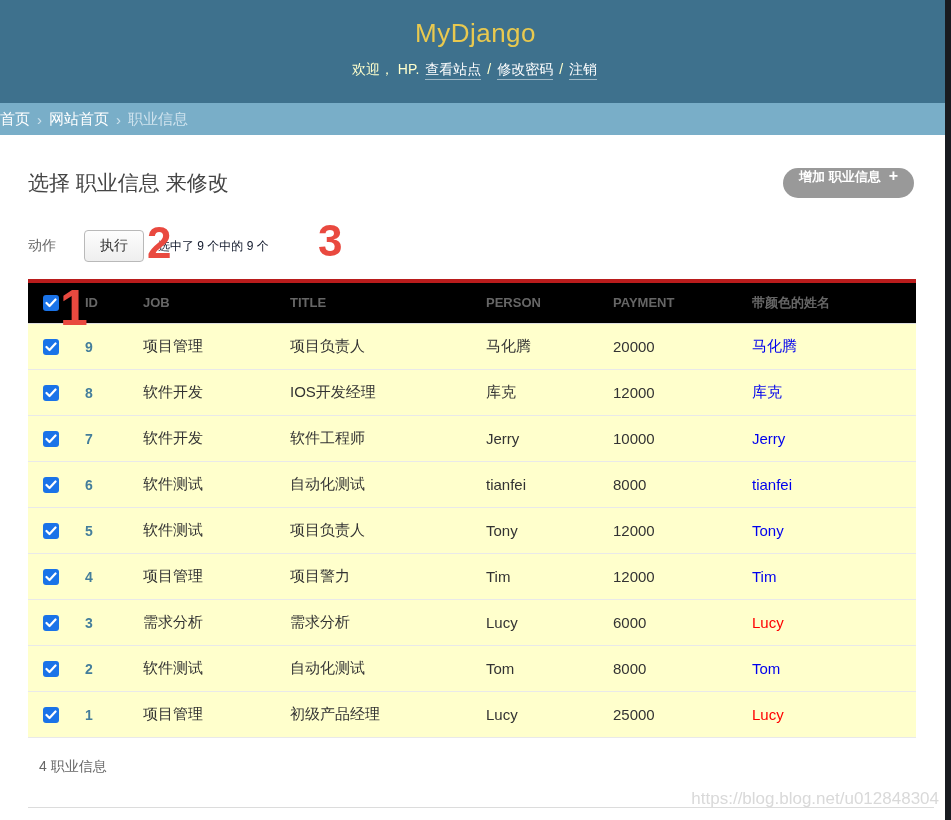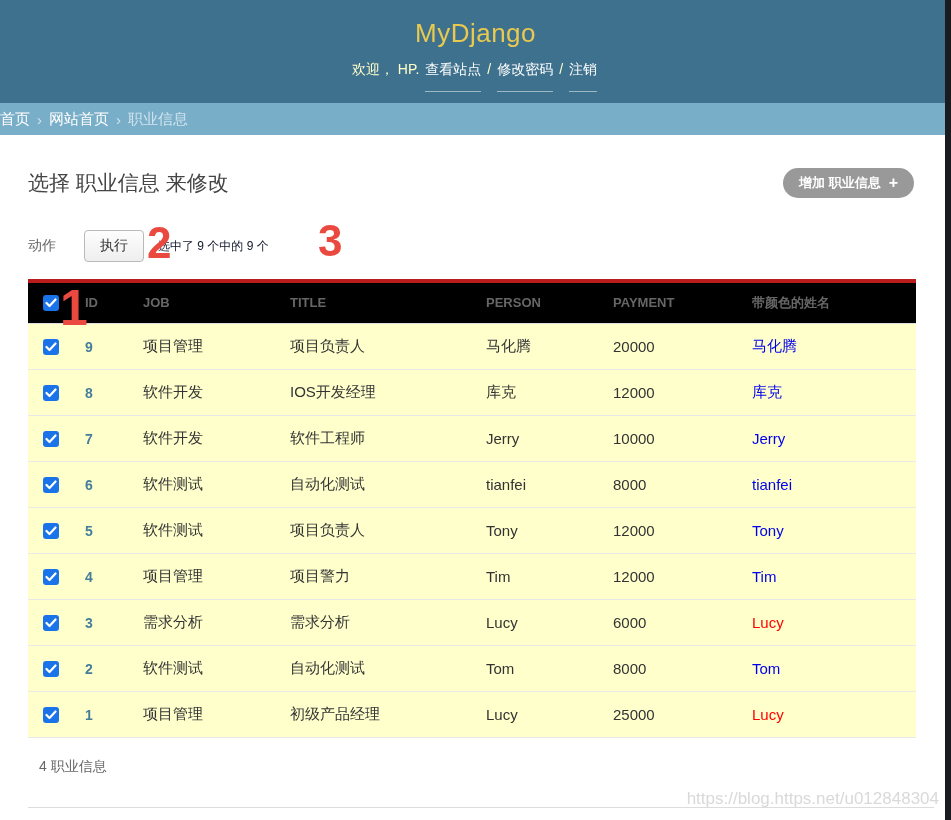"查看站点" .user-tools a { padding-bottom: 14px -> 2px }
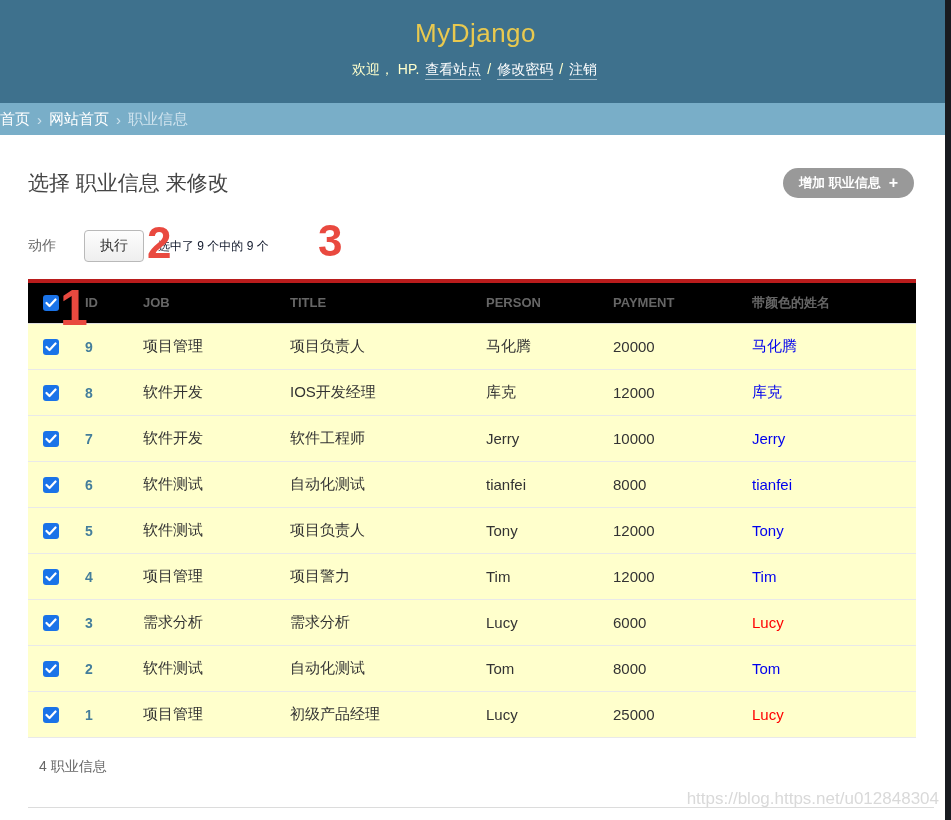"增加 职业信息" .add-btn { align-items: center -> flex-start }
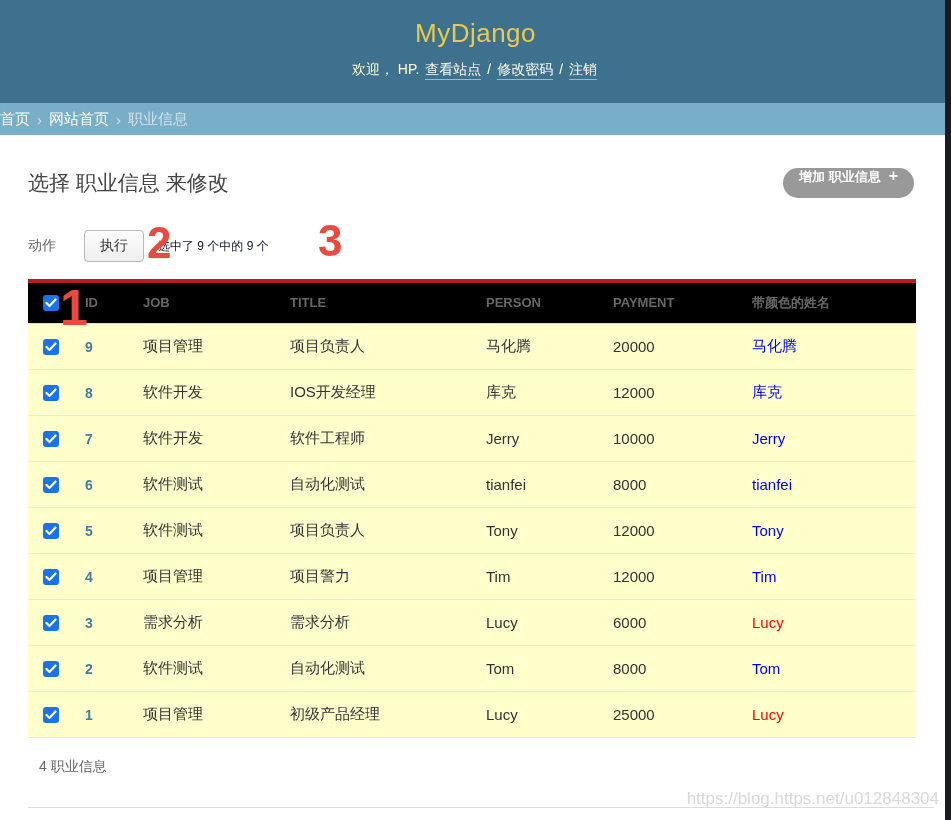"https://blog.https.net/u012848304" div.watermark { text: https://blog.https.net/u012848304 -> https://blog.blog.net/u012848304 }
